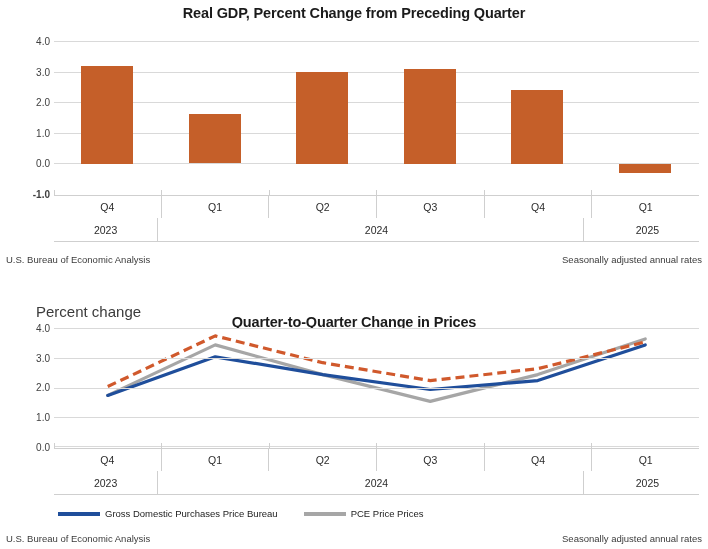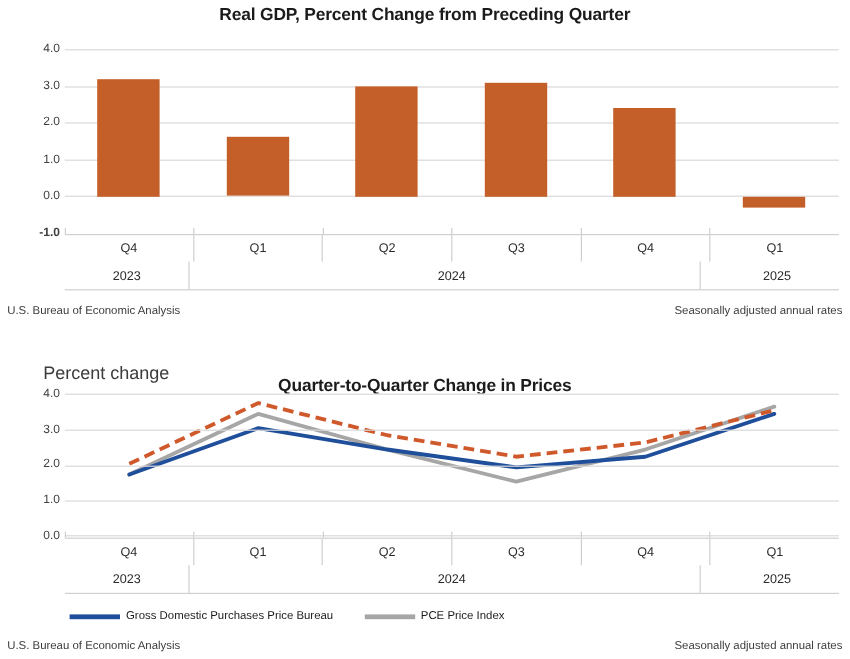"PCE Price Index" span { text: Index -> Prices }
